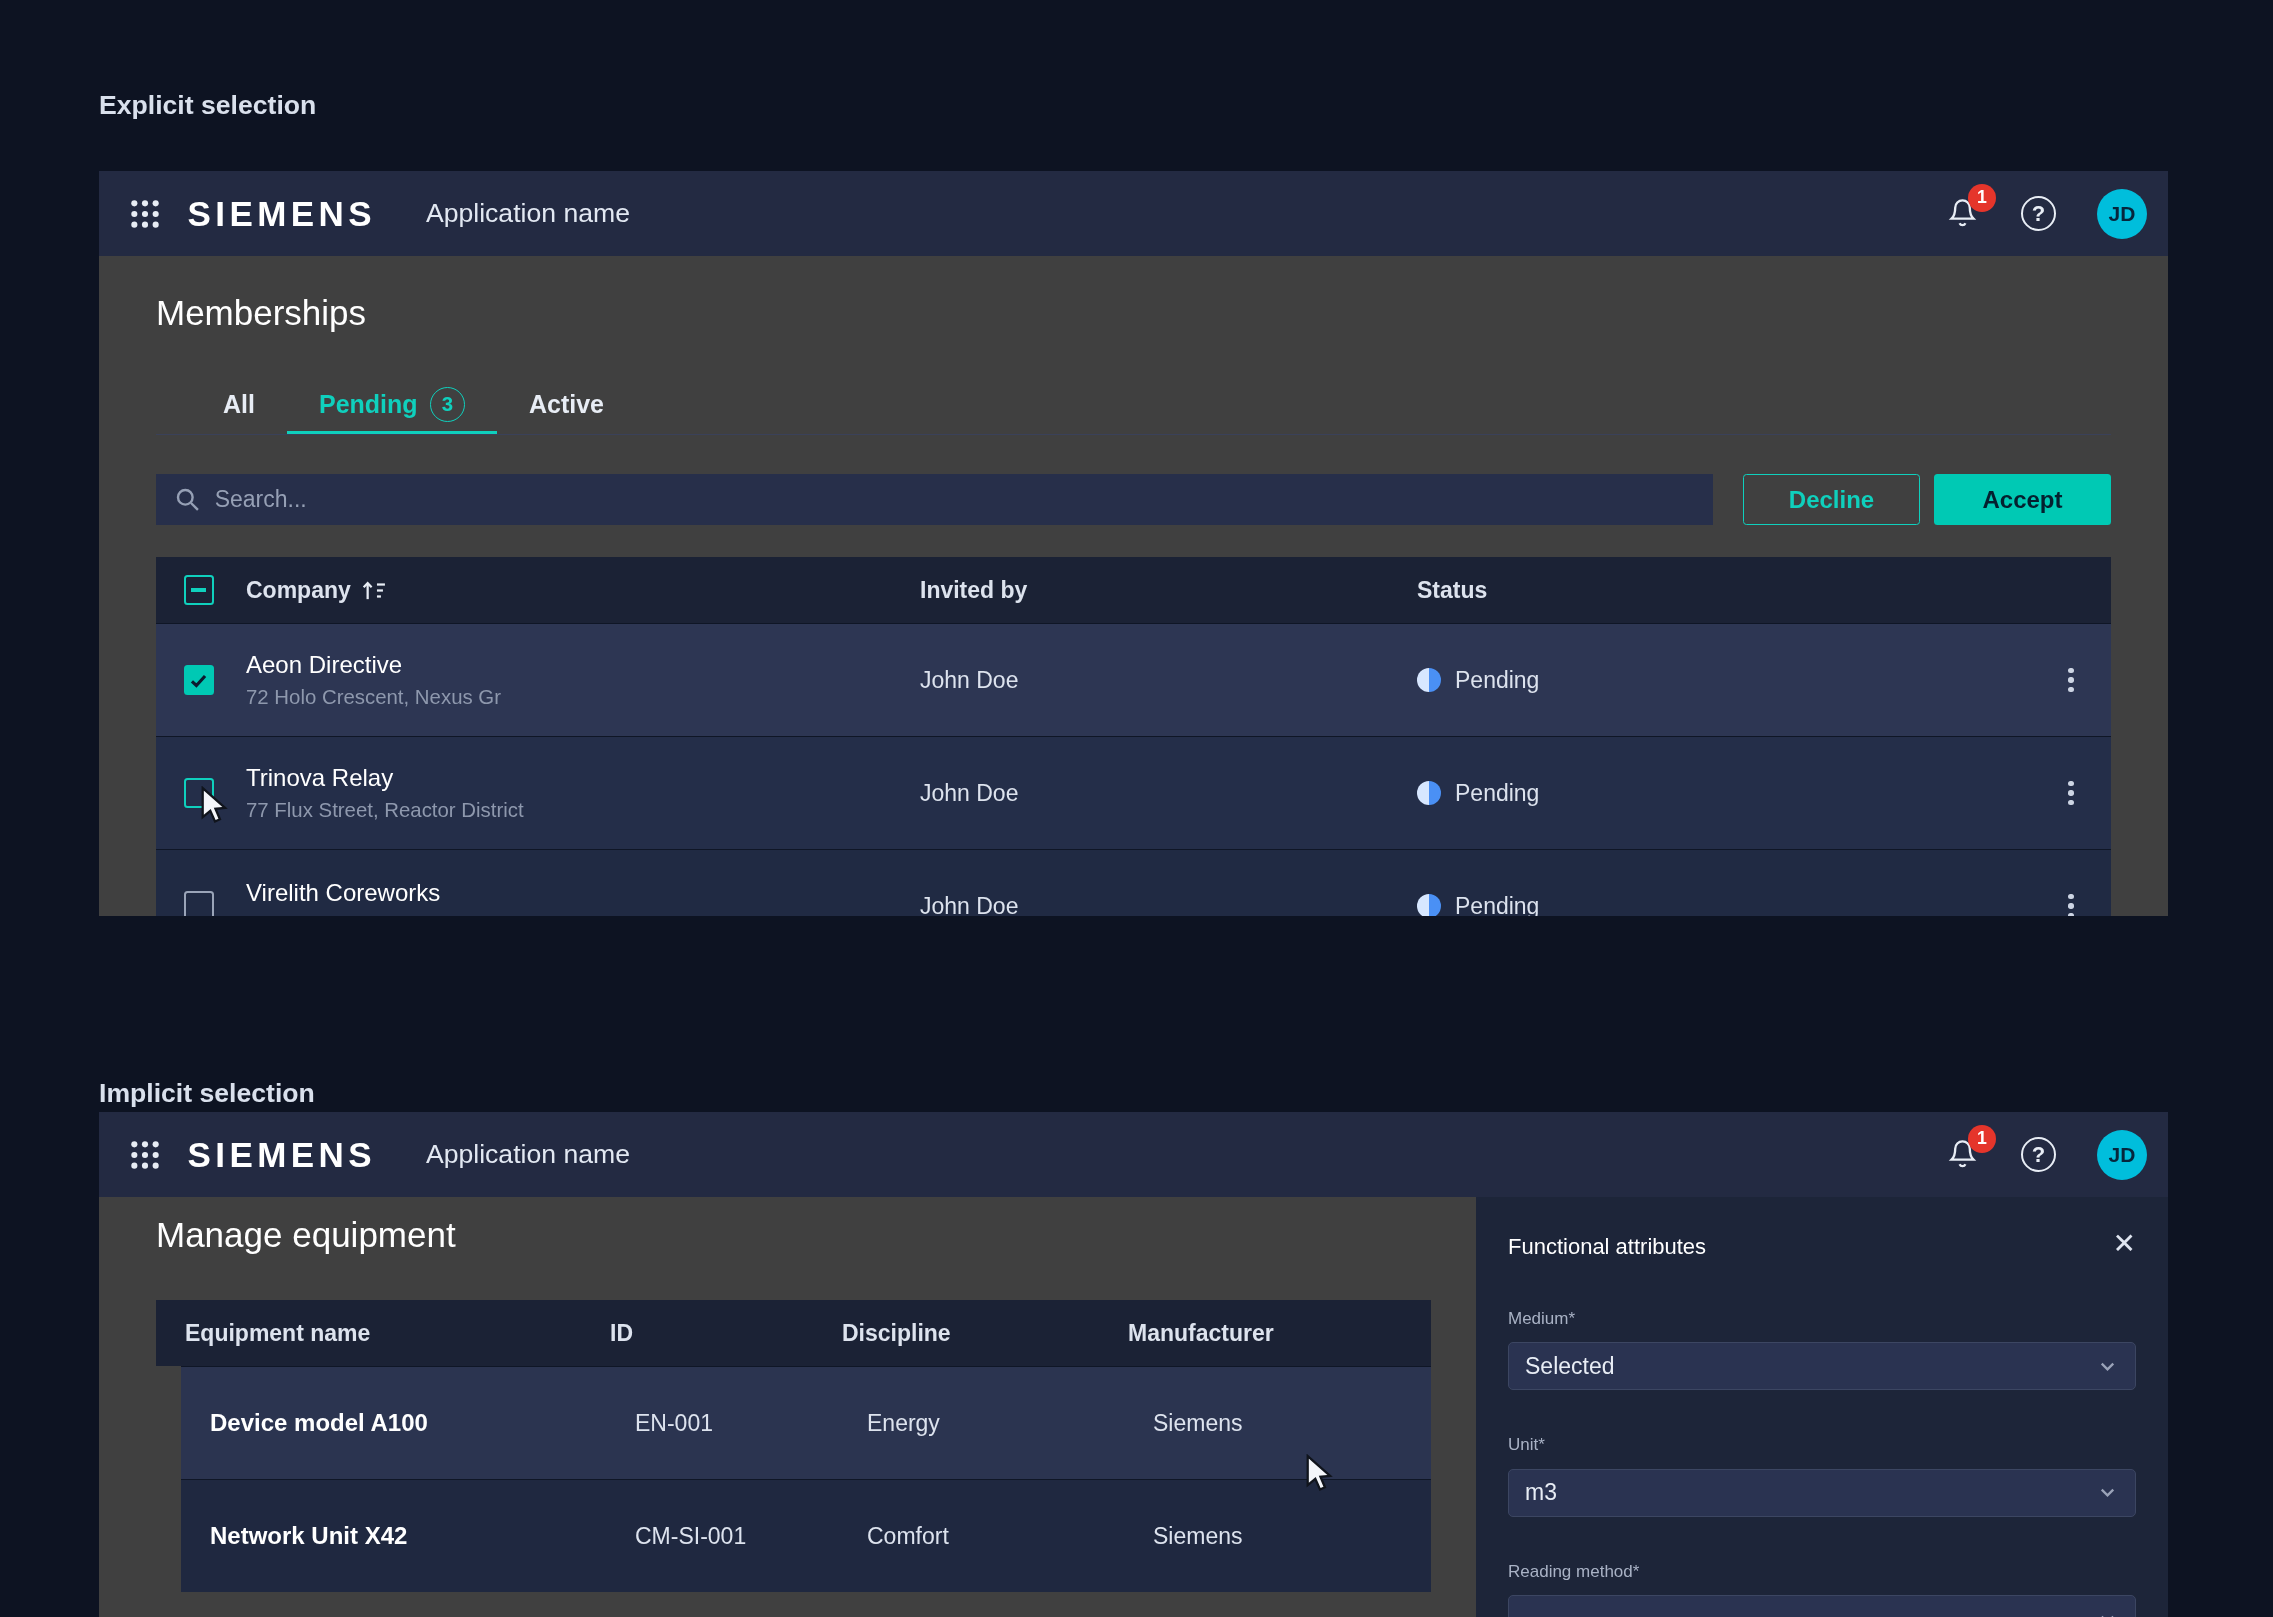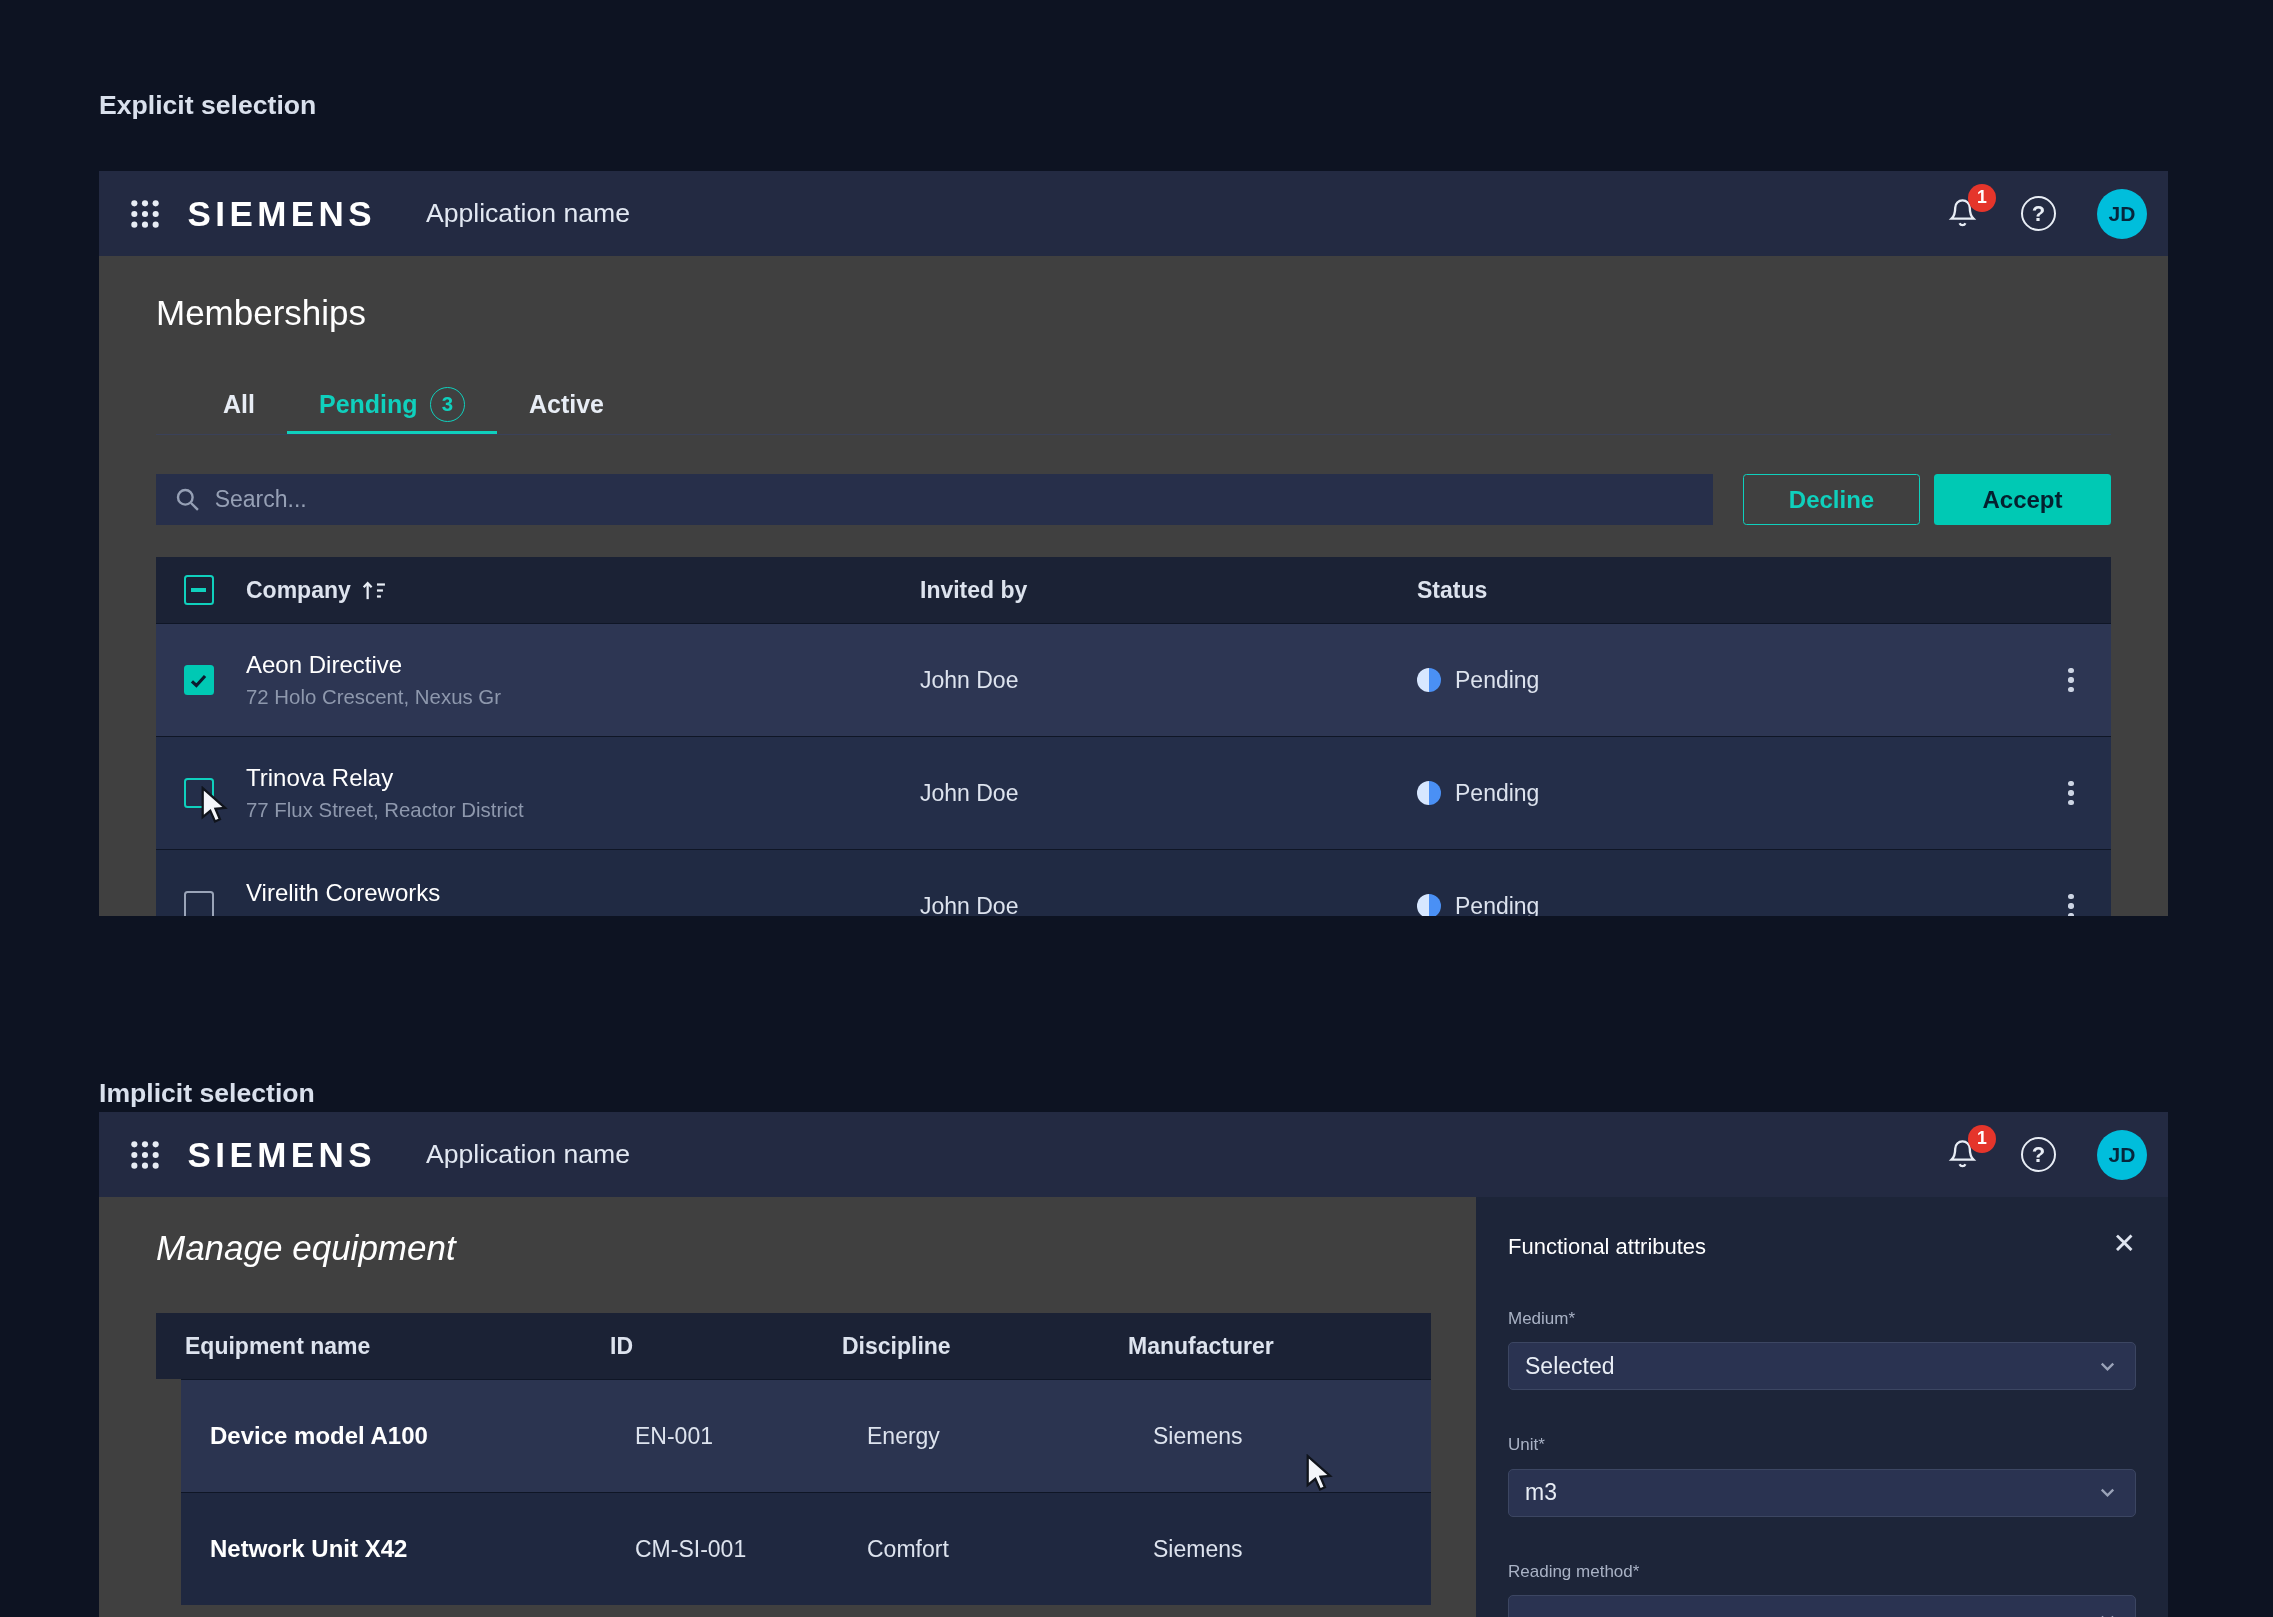"Manage equipment" #win2 .title { font-style: italic -> none; padding-top: 29px -> 16px }
